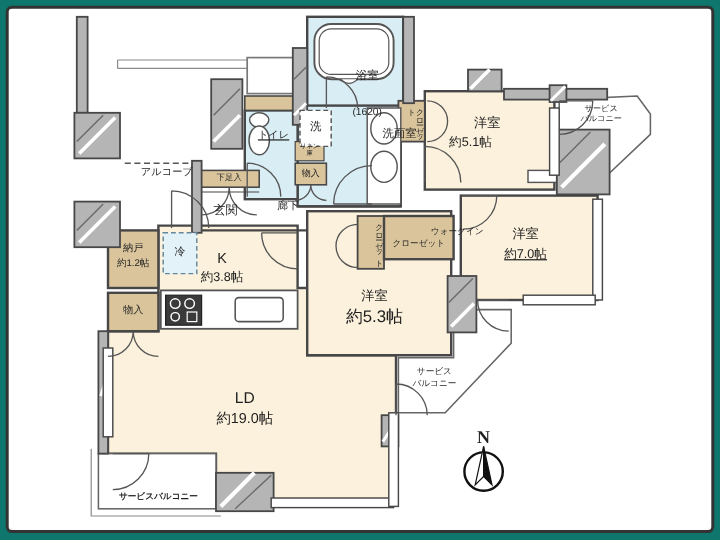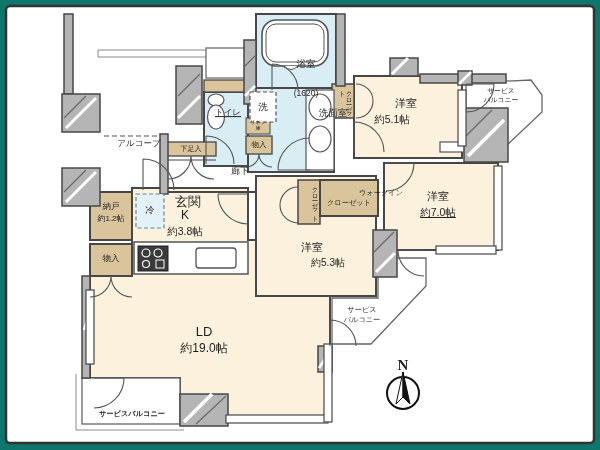"玄関" div.lbl { font-size: 13px -> 10px; margin-top: 26px -> none }
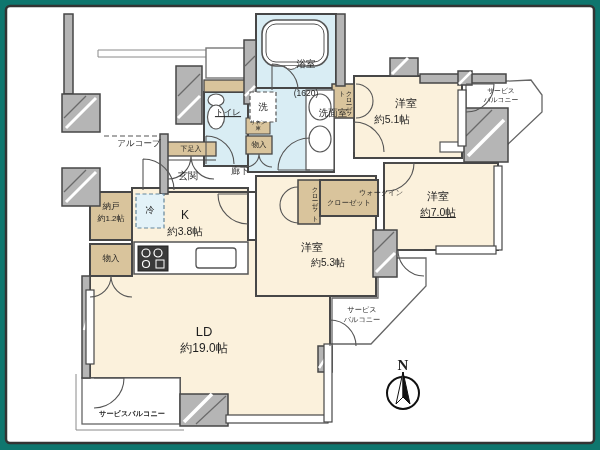"約5.3帖" div.lbl { font-size: 10px -> 14px; left: 328px -> 312px }
